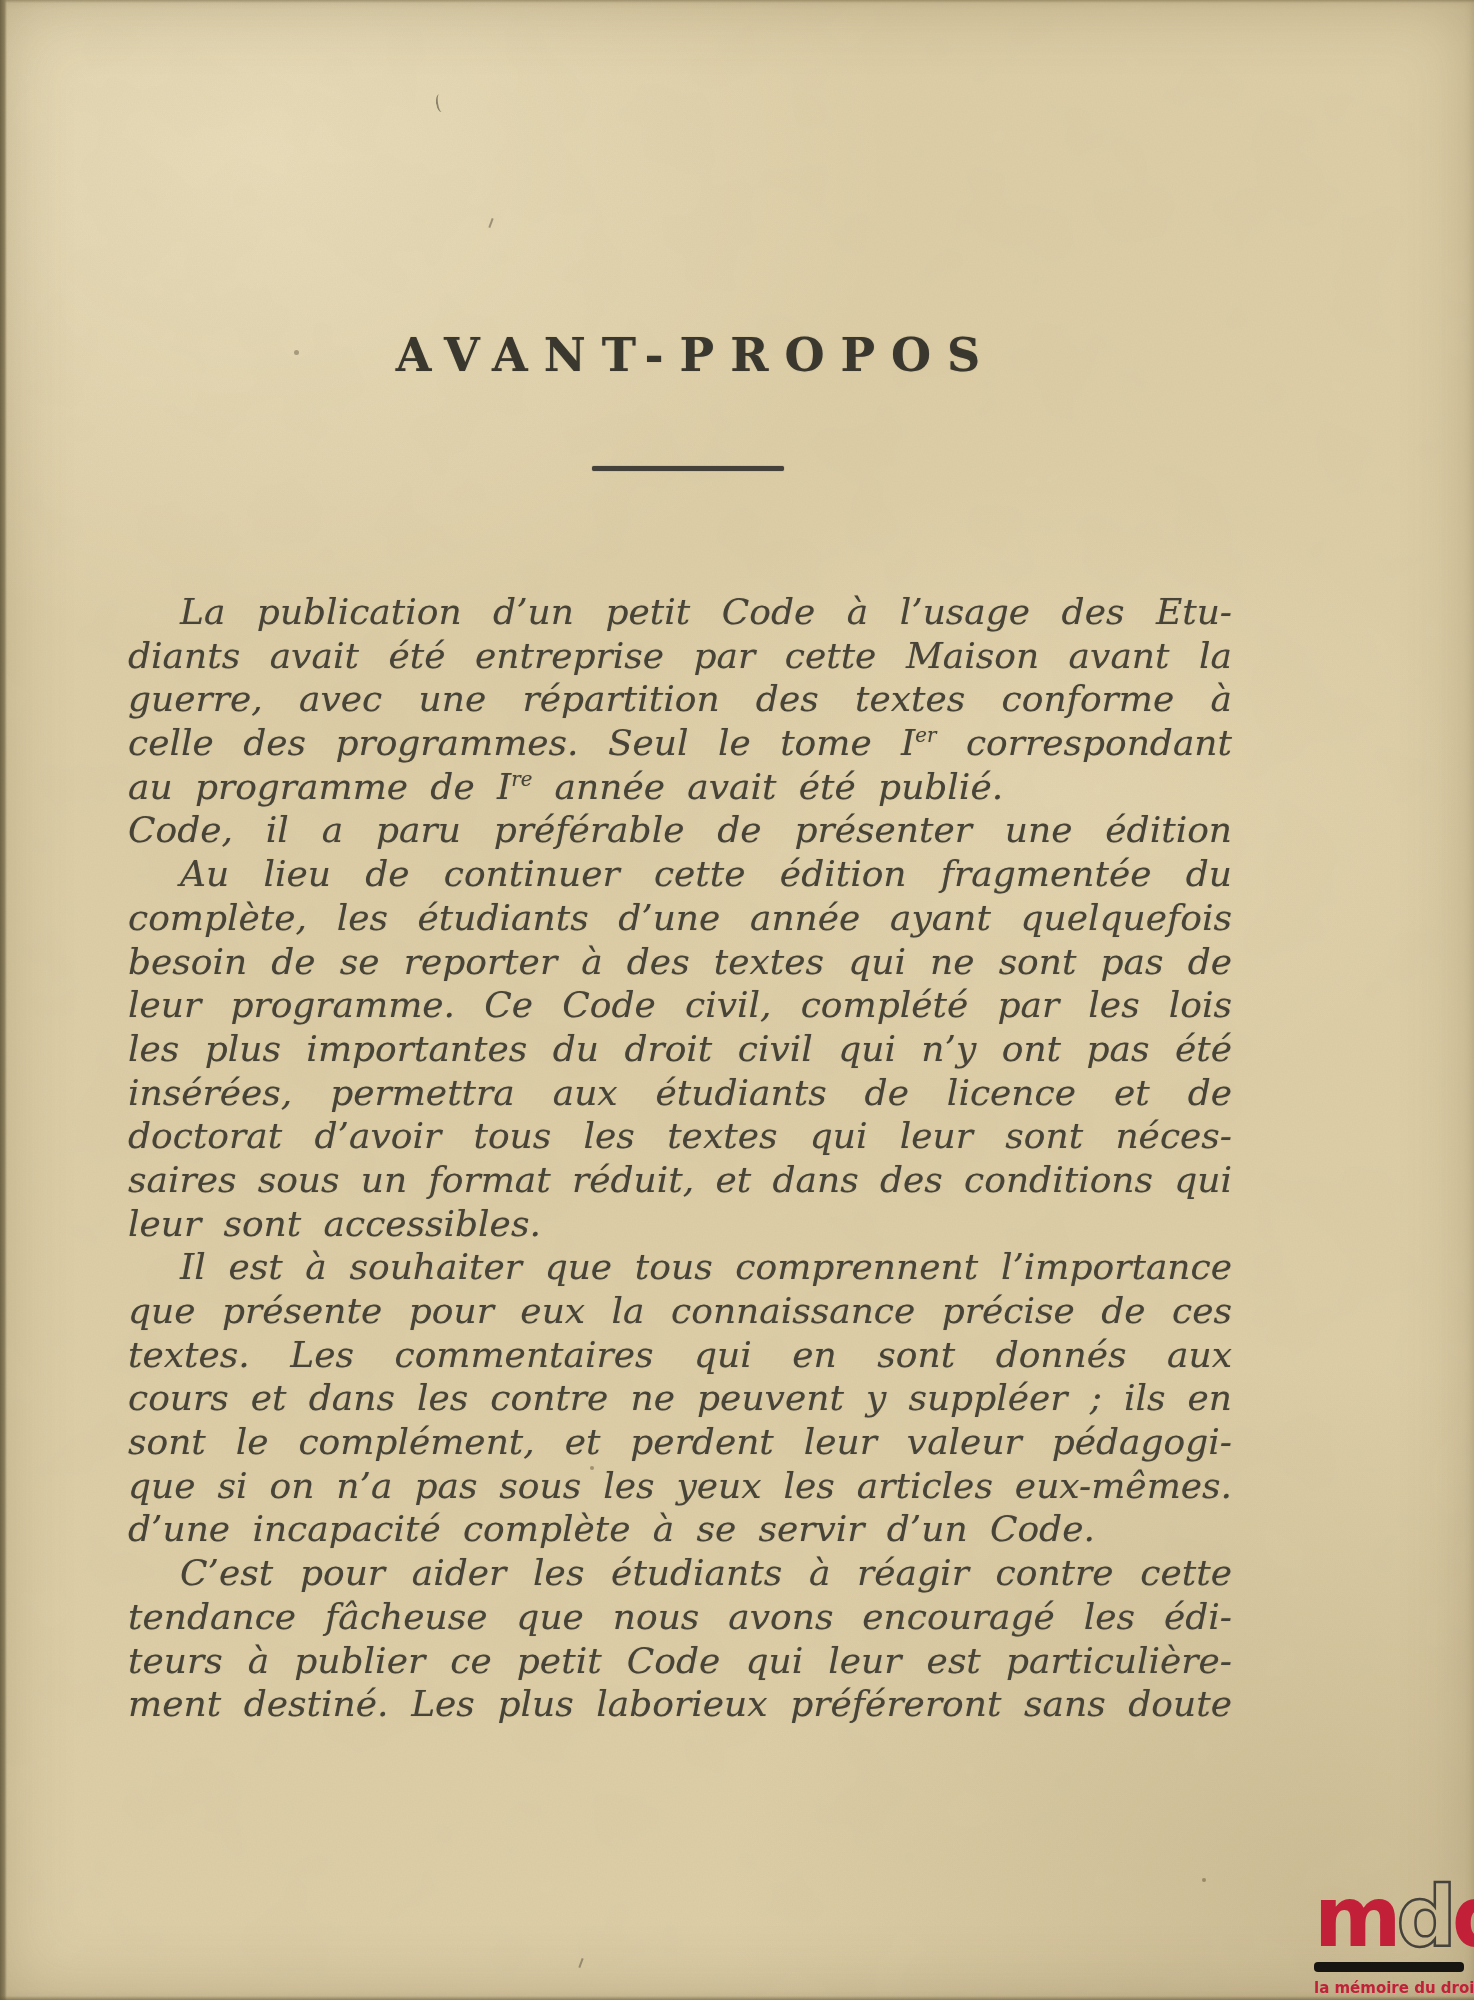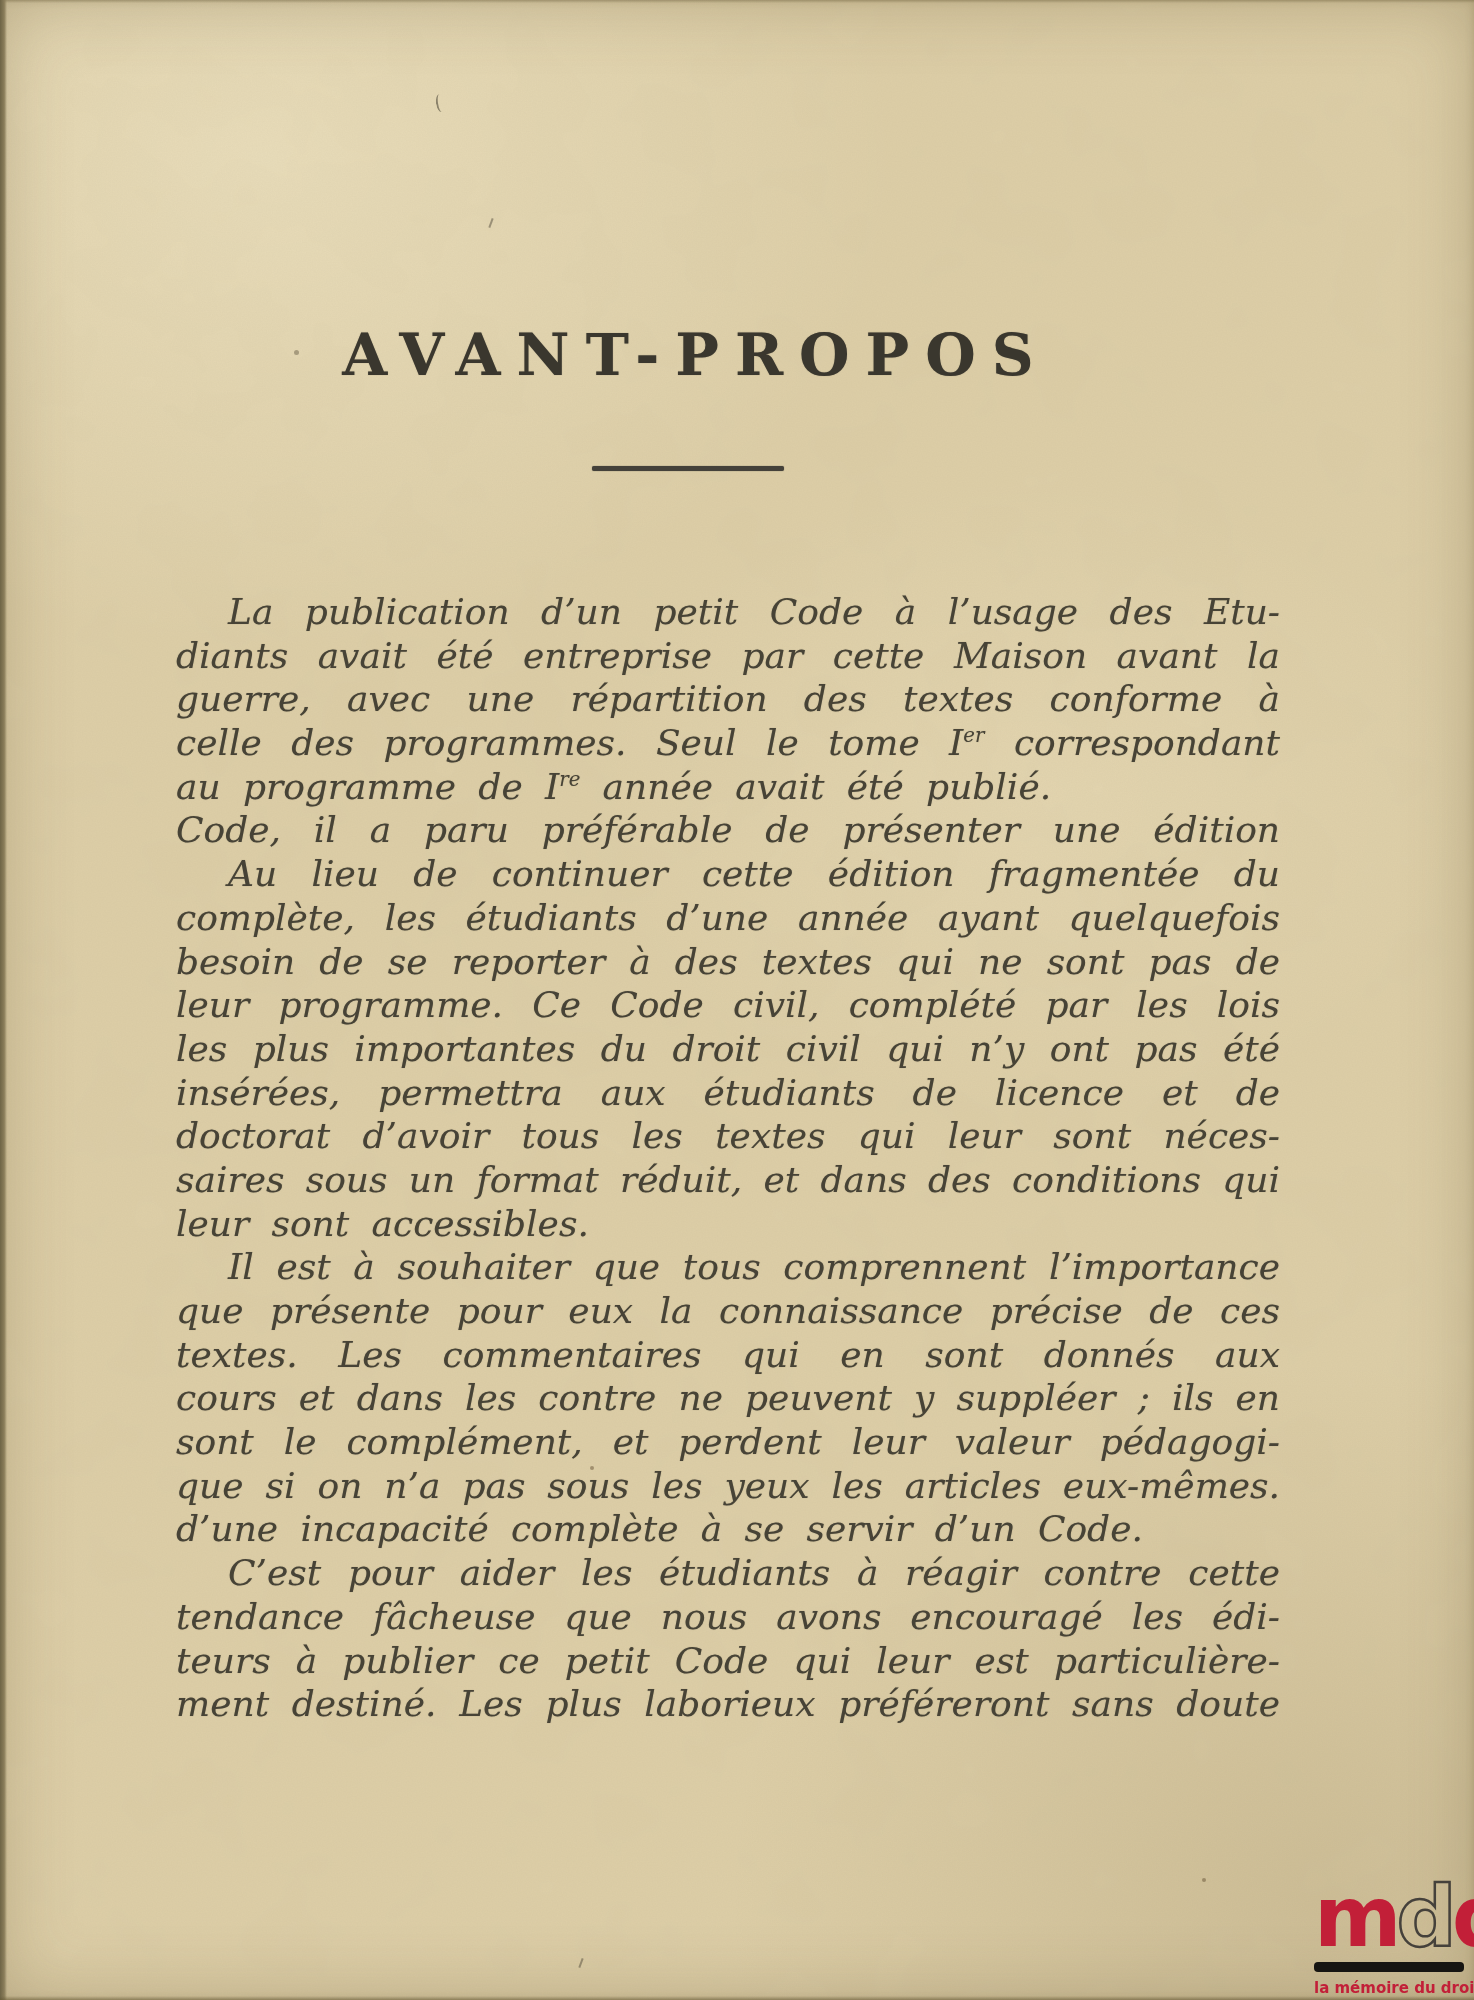"AVANT-PROPOS" .doc-title { font-size: 58px -> 46px }
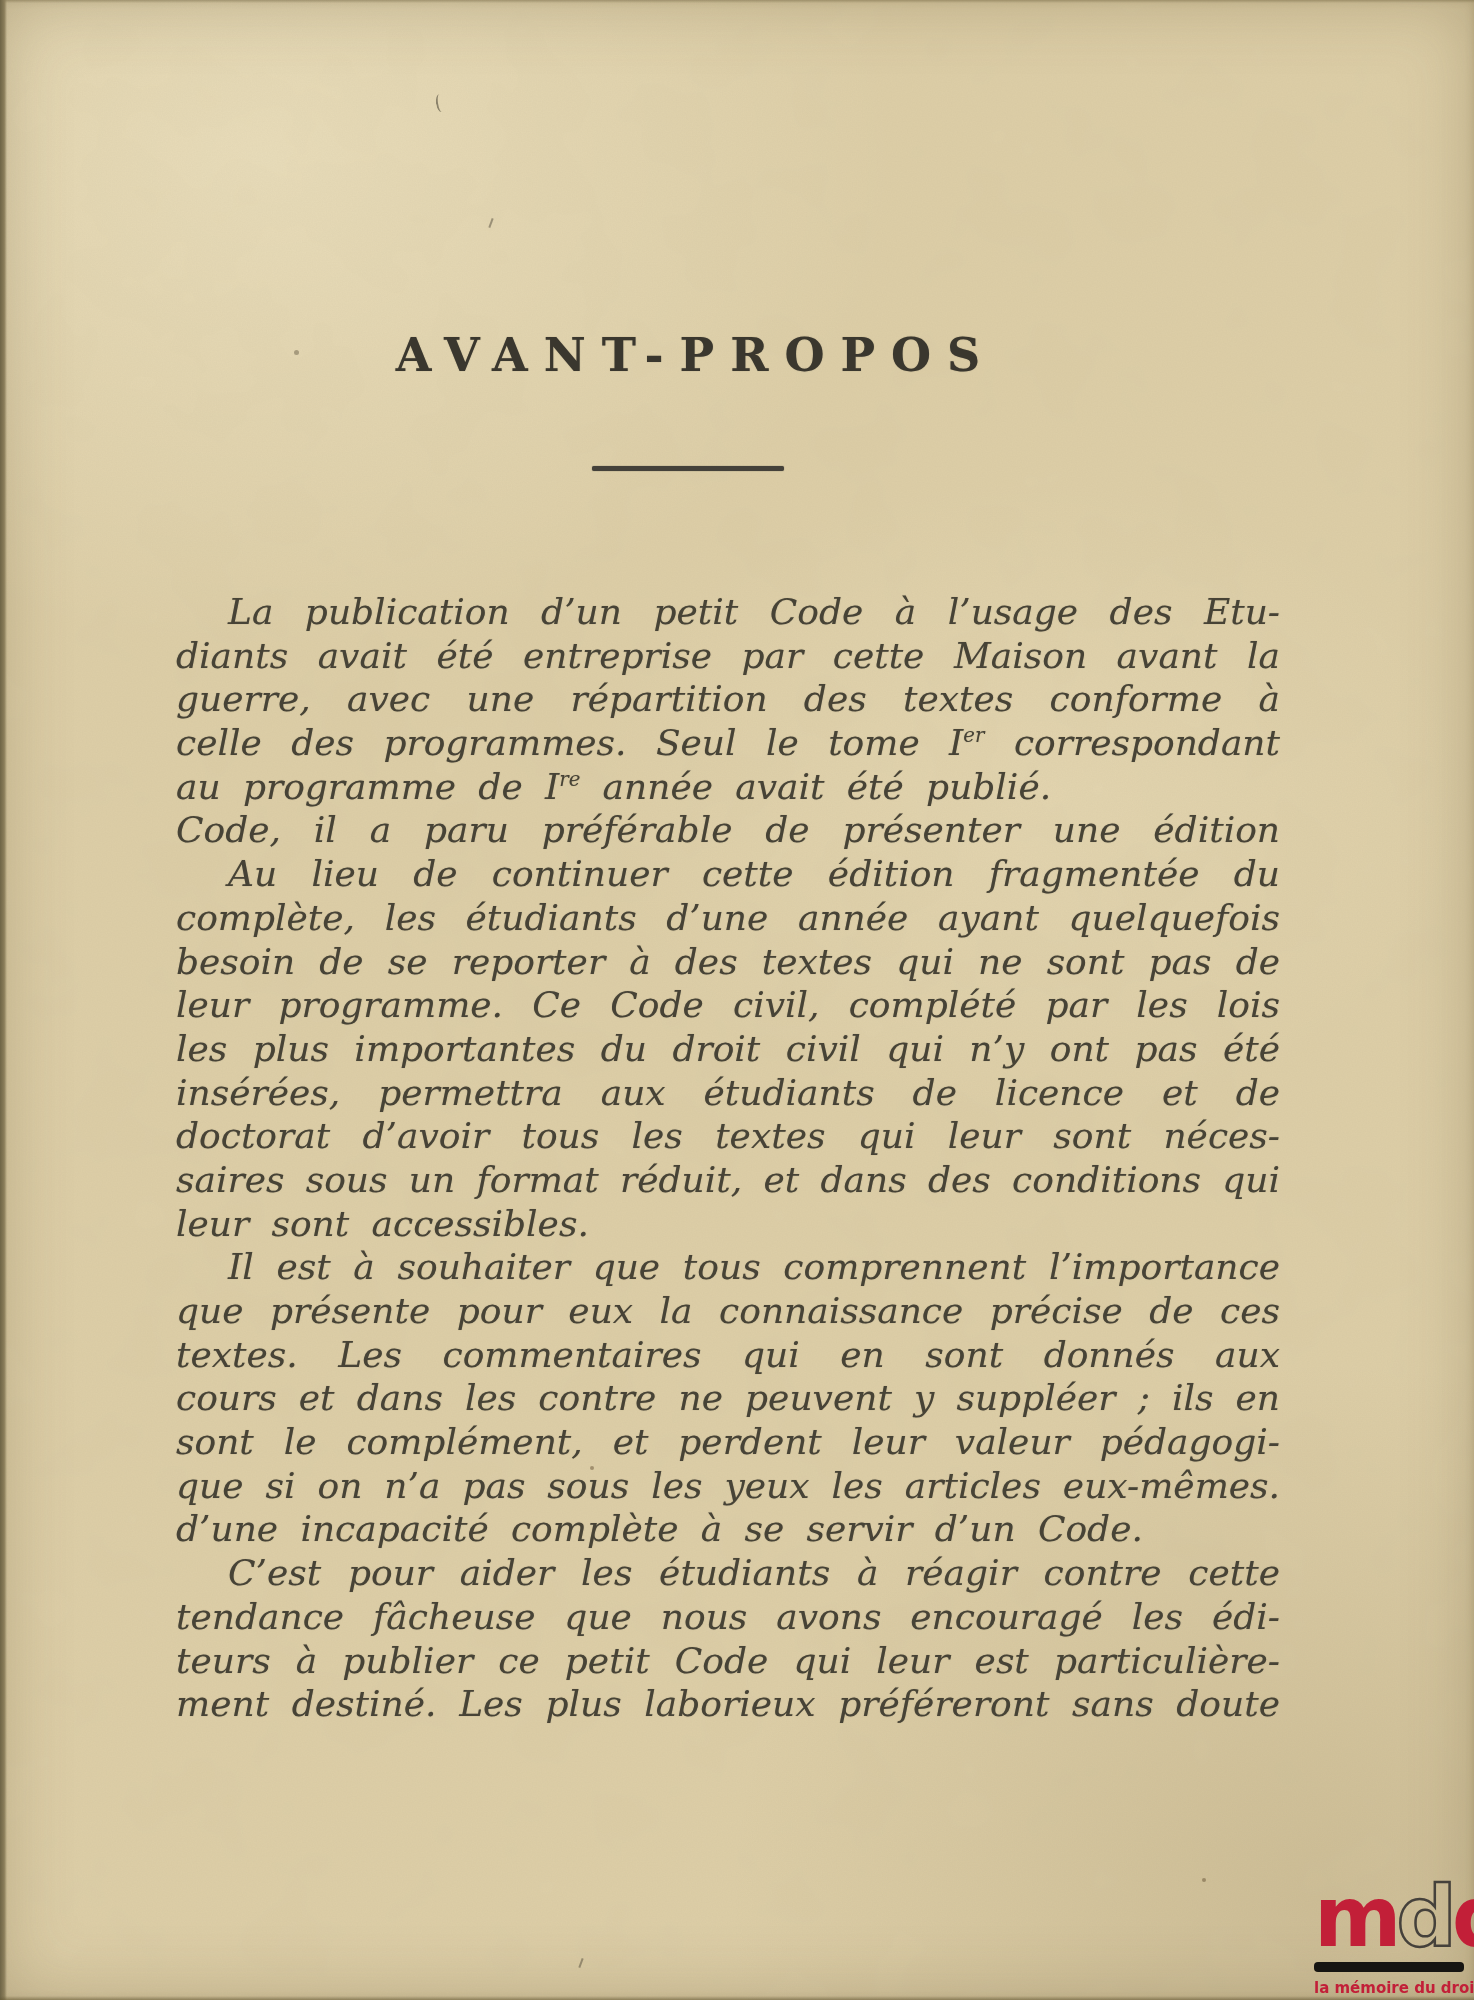"La publication d’un petit Code" .text-block { margin-left: 48px -> none }
